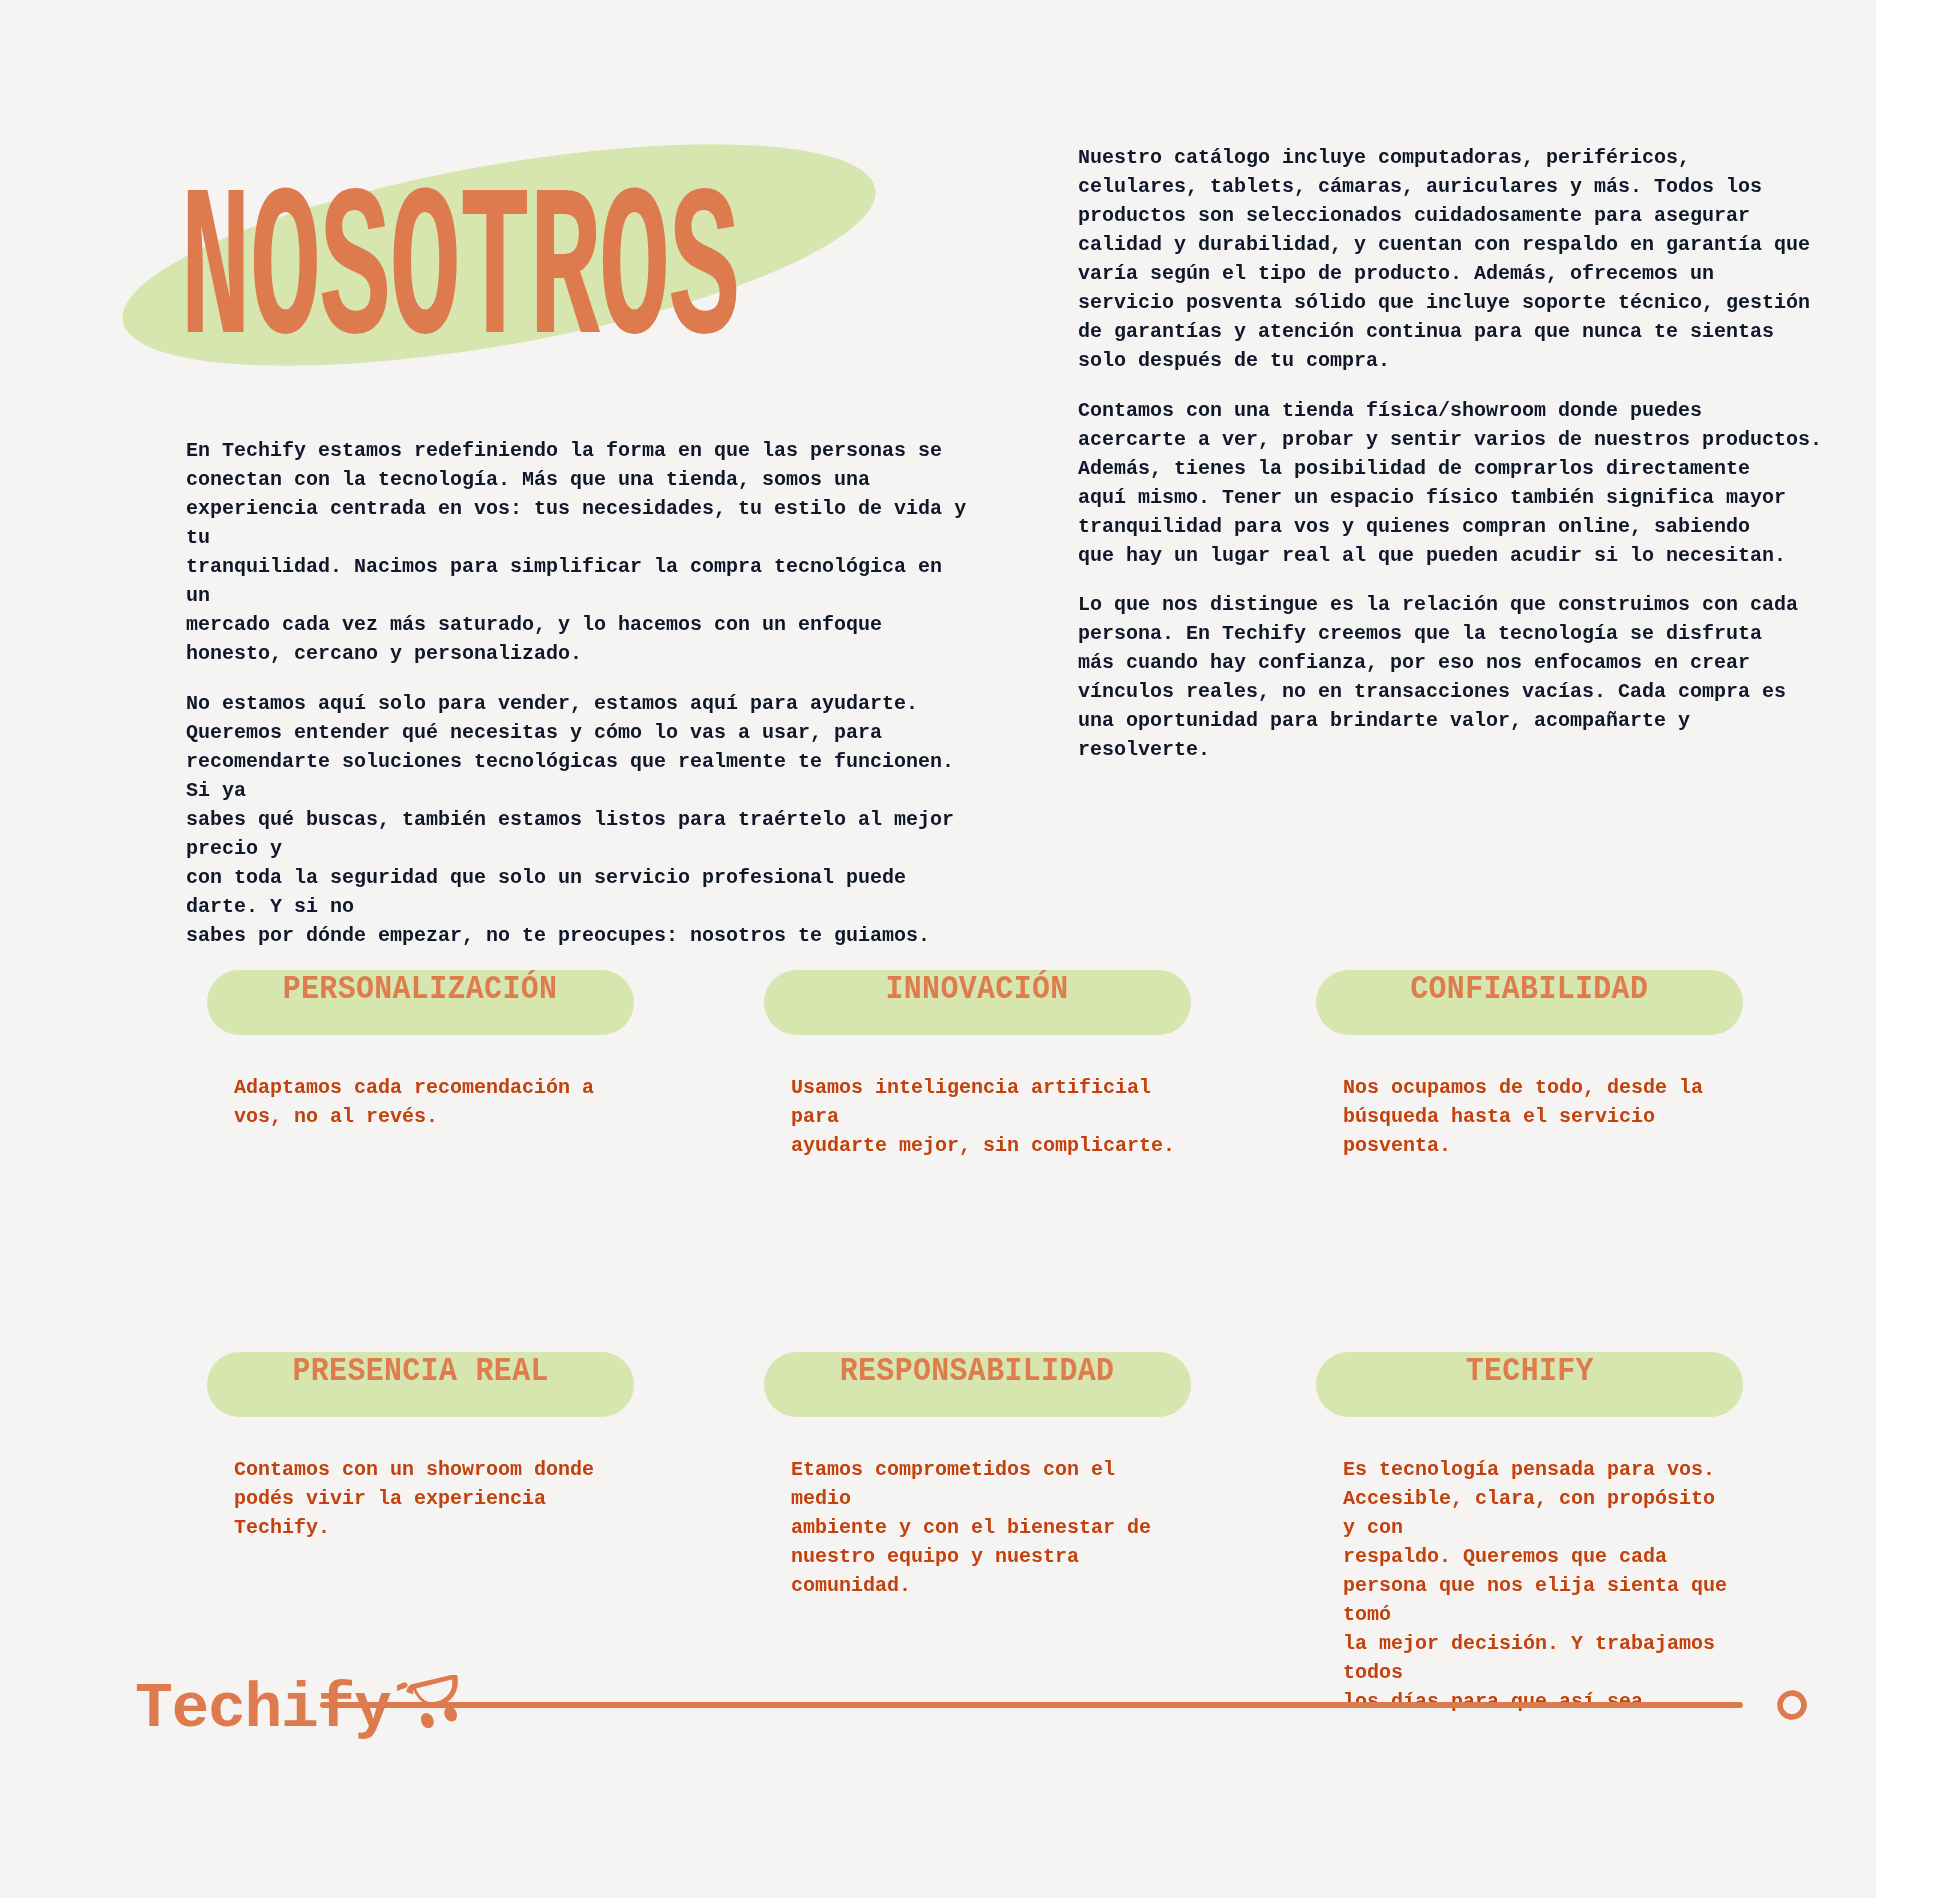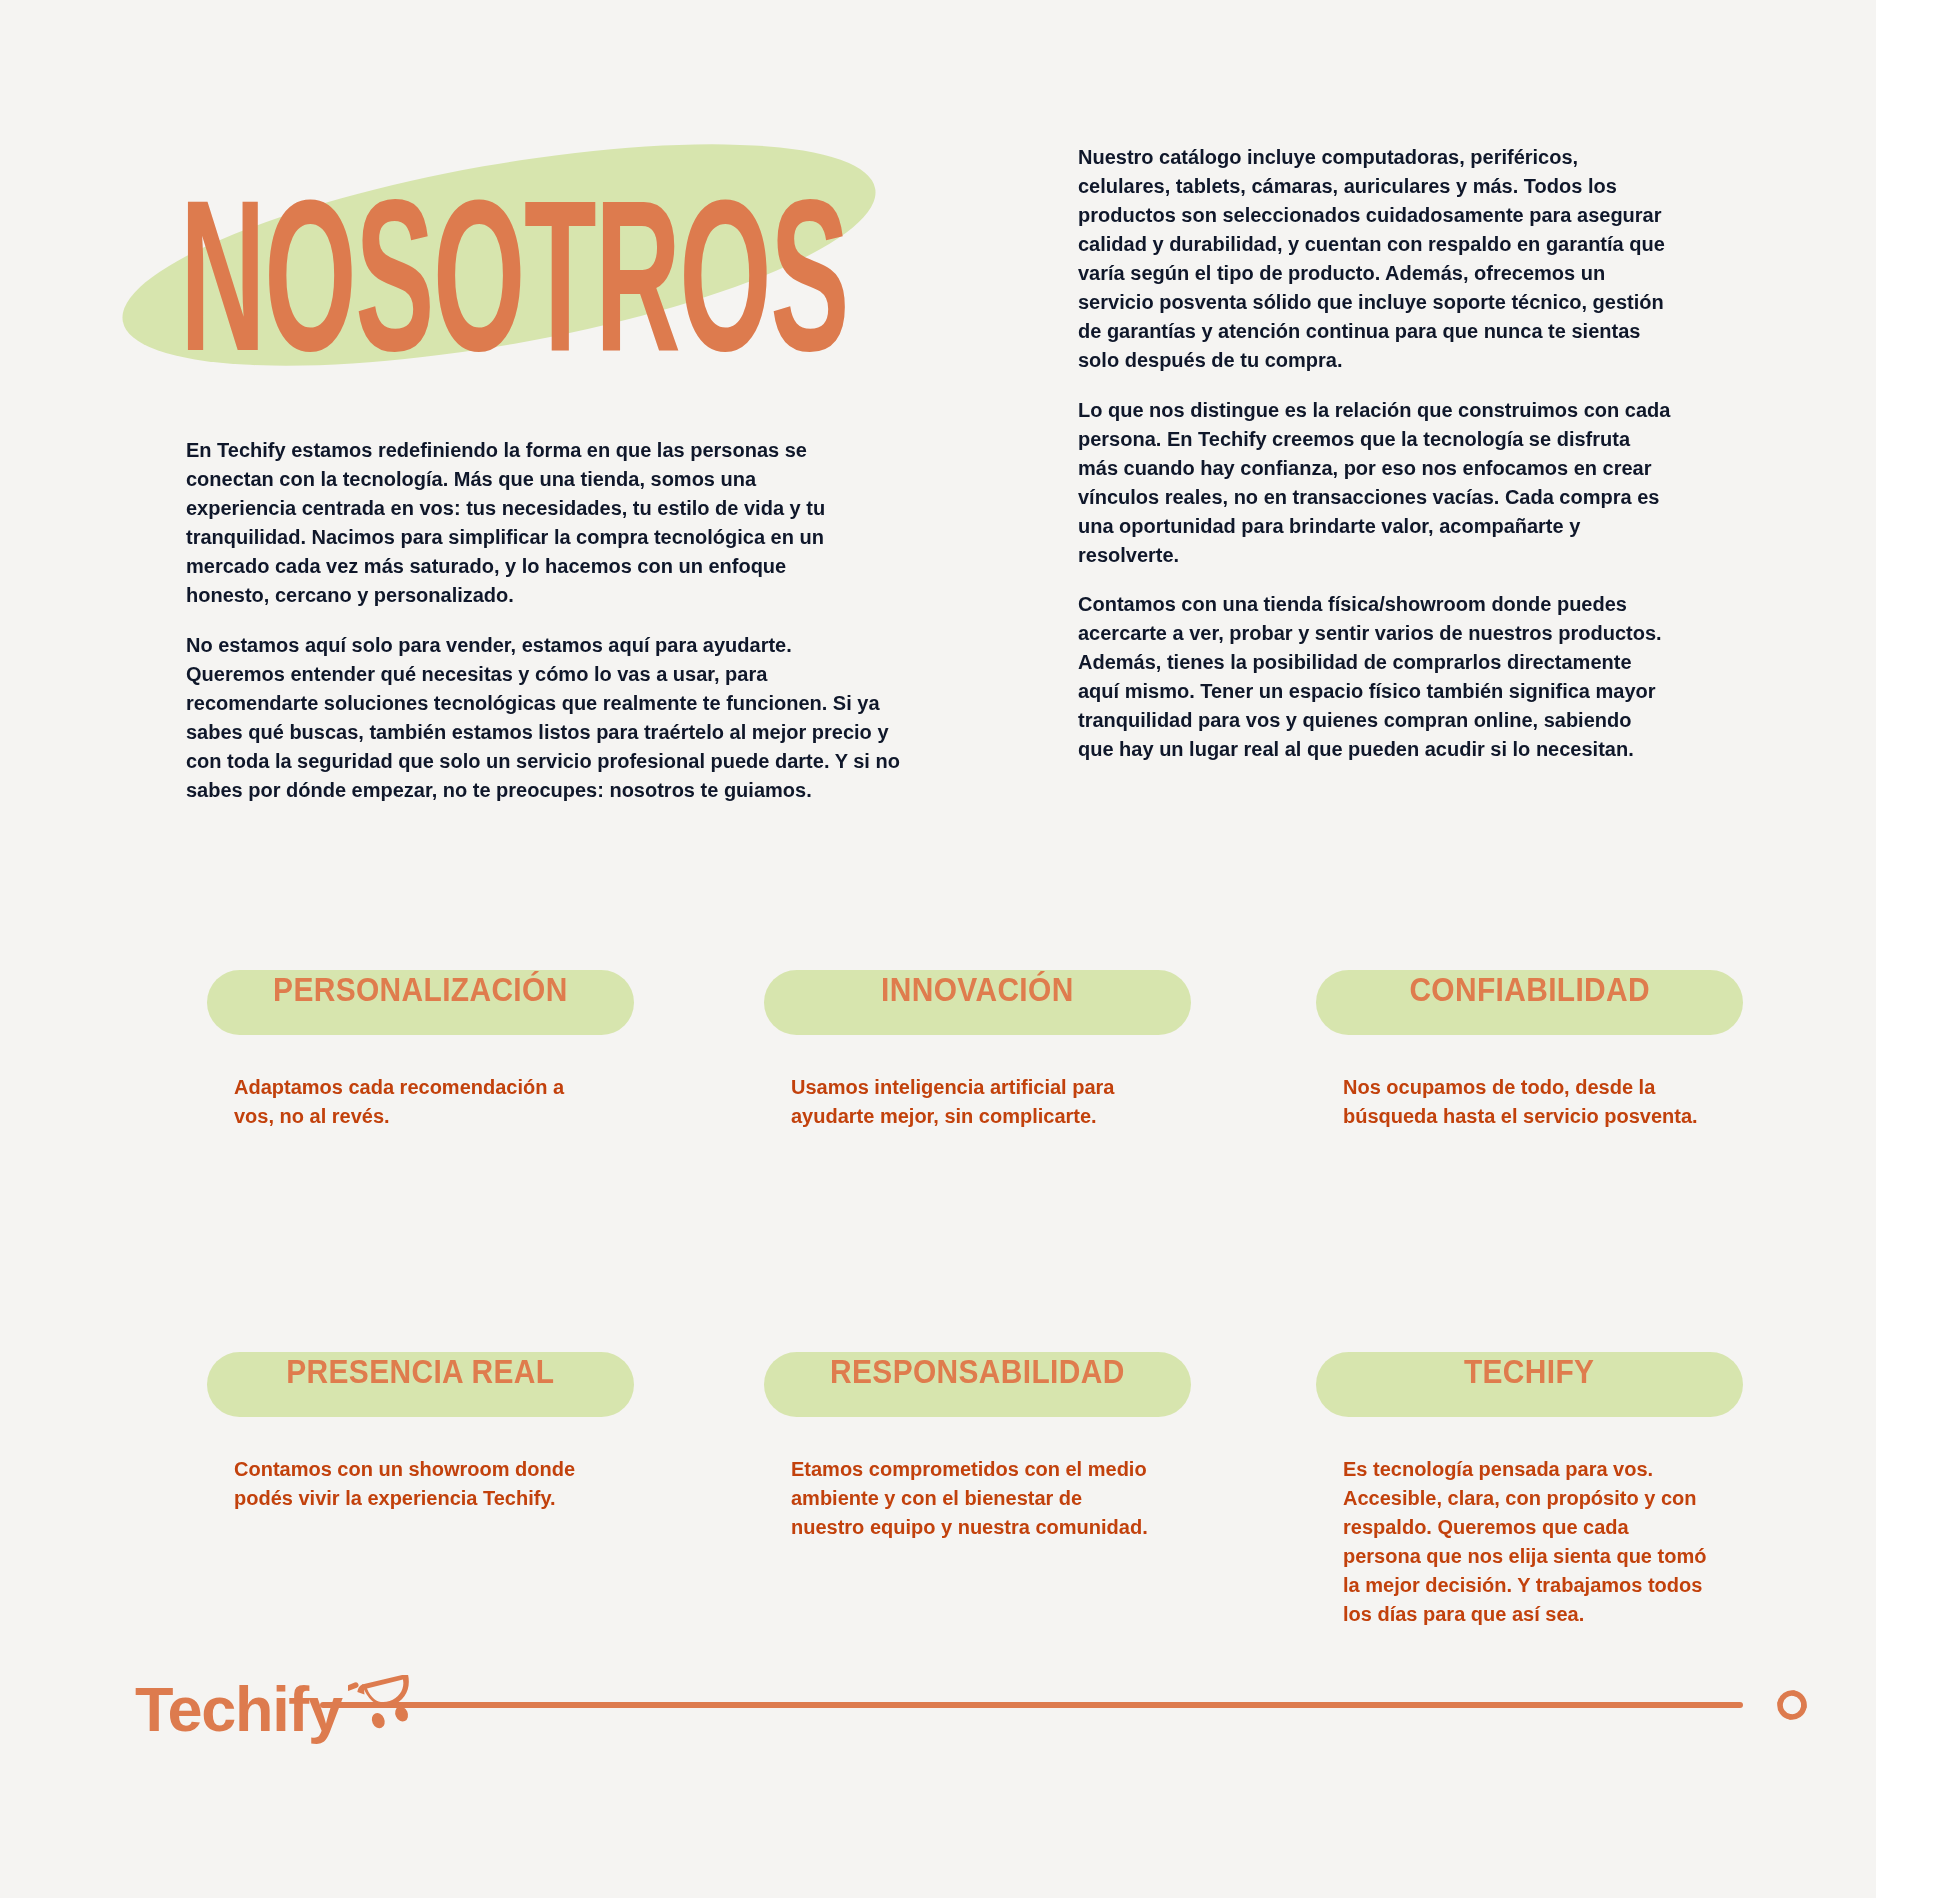"NOSOTROS" .page { font-family: none -> Liberation Mono, monospace }
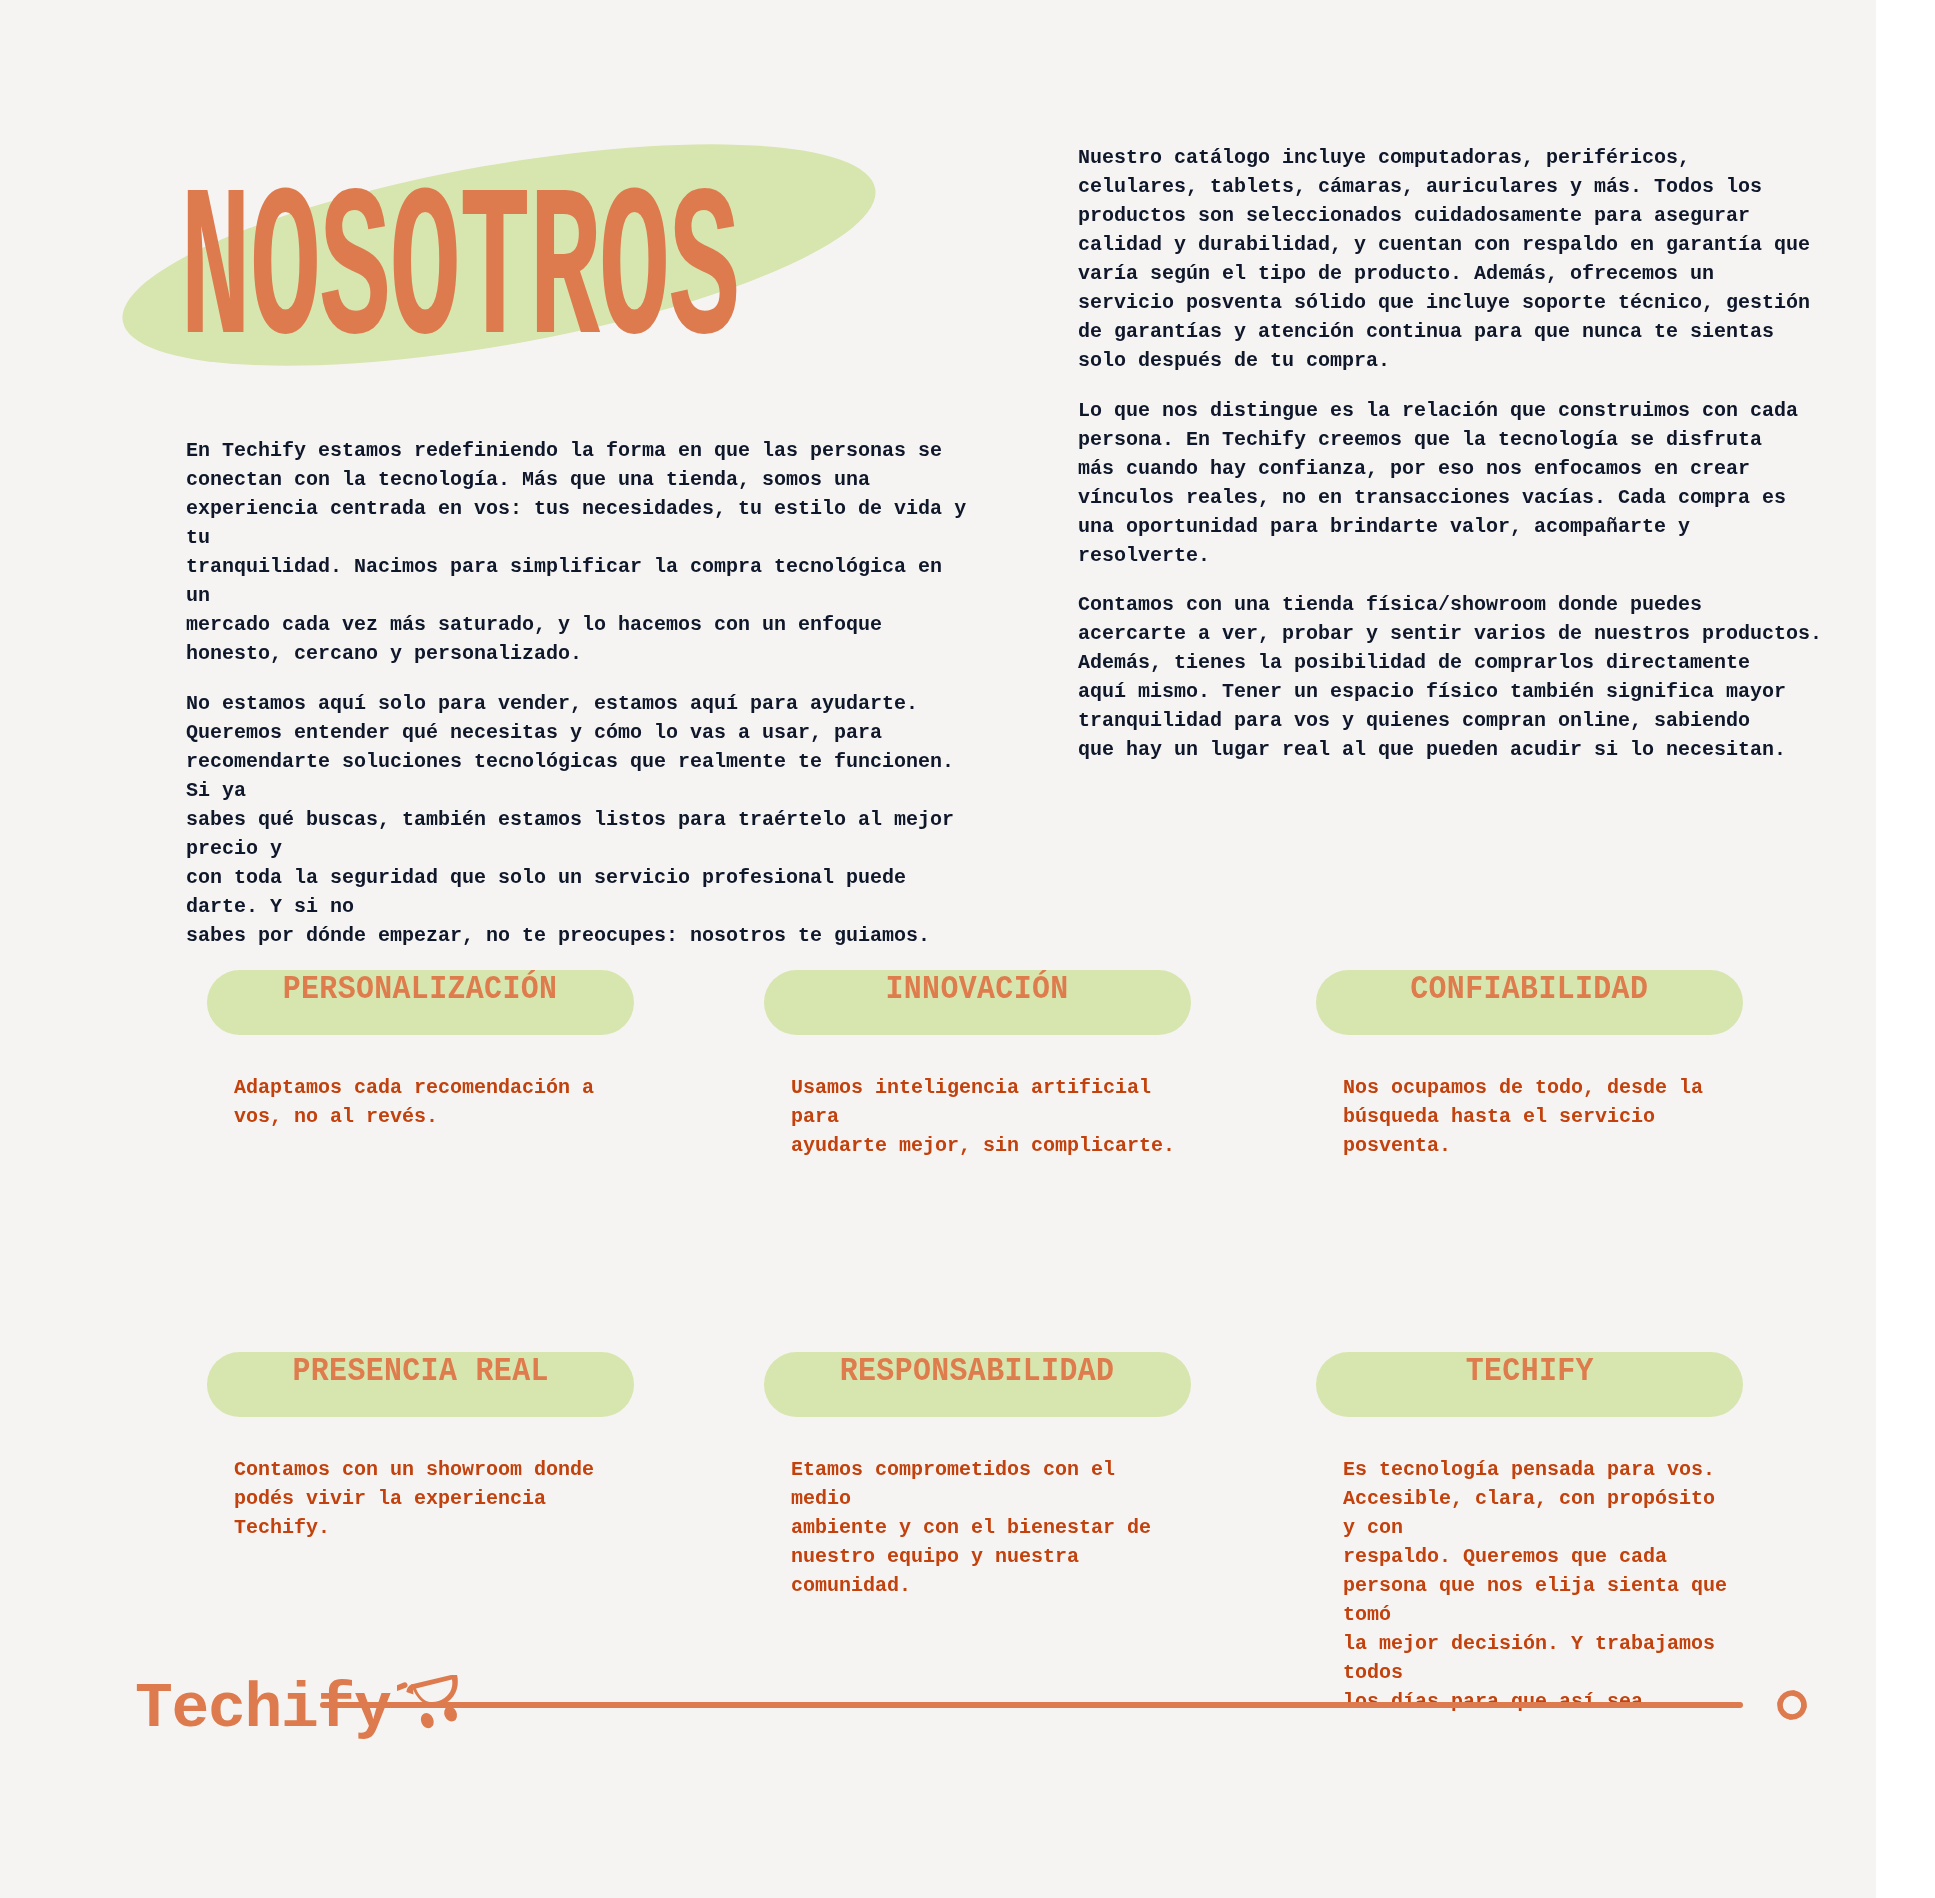"Lo que nos distingue es" p { order: before "Contamos con una tienda física/showroom" -> after "Contamos con una tienda física/showroom" }
